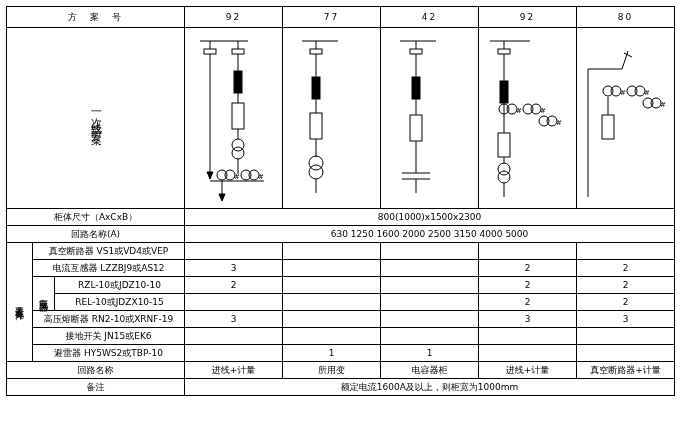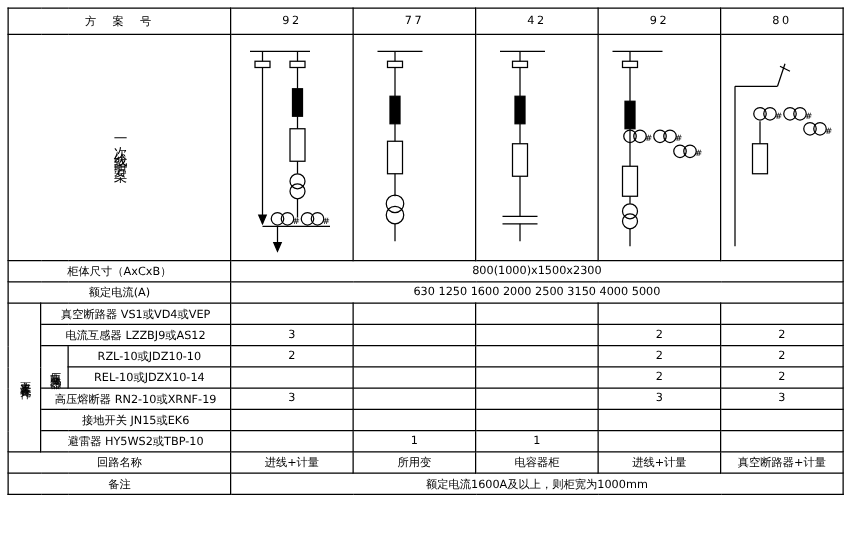"额定电流(A)" td.rowlabel { text: 额定电流 -> 回路名称 }
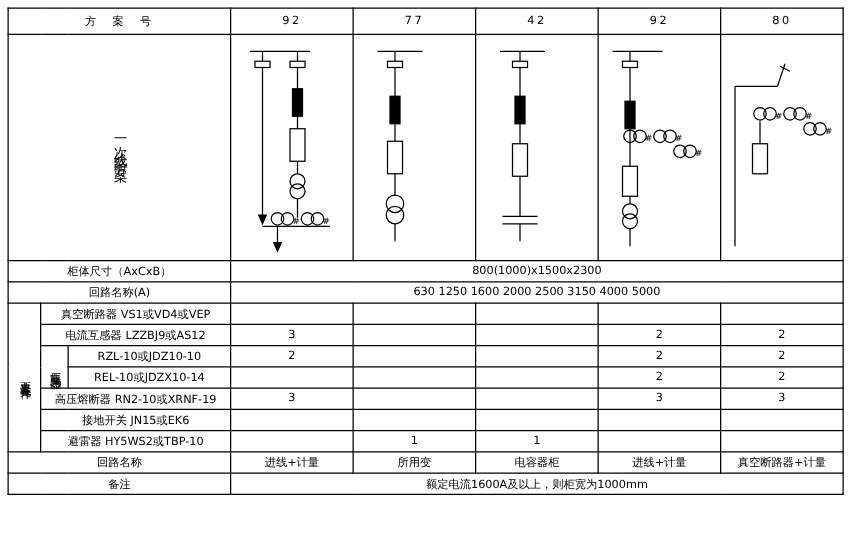"REL-10或JDZX10-14" td.rowlabel { text: JDZX10-14 -> JDZX10-15 }
